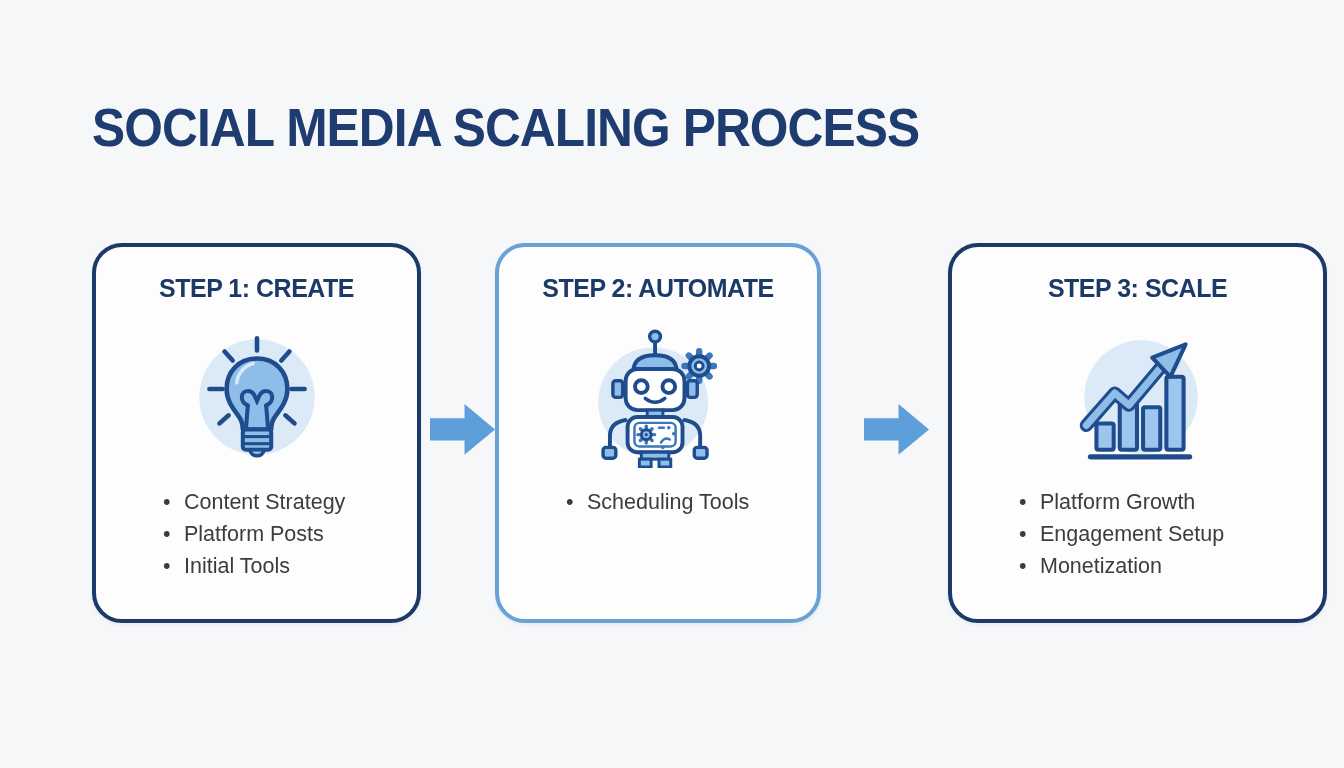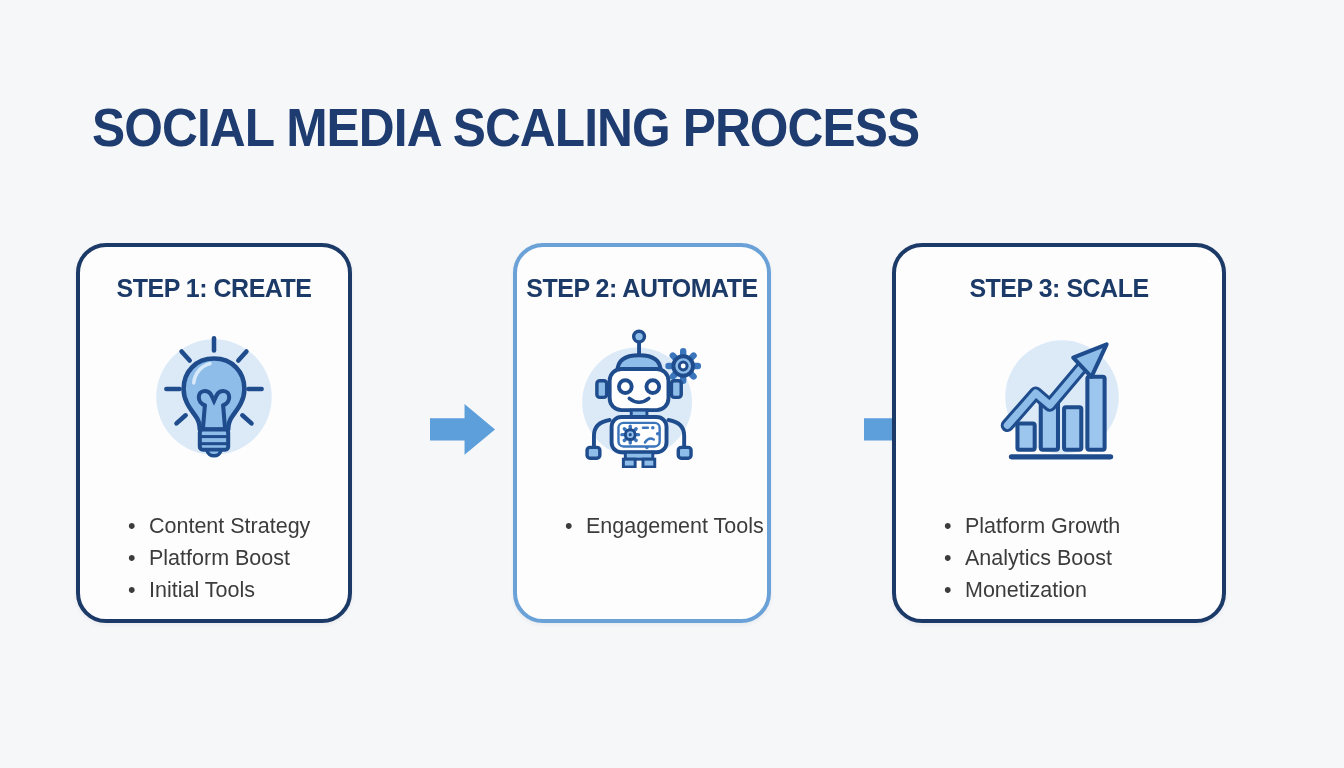"STEP 1: CREATE" .step-card.card-1 { left: 76px -> 92px; width: 276px -> 329px }
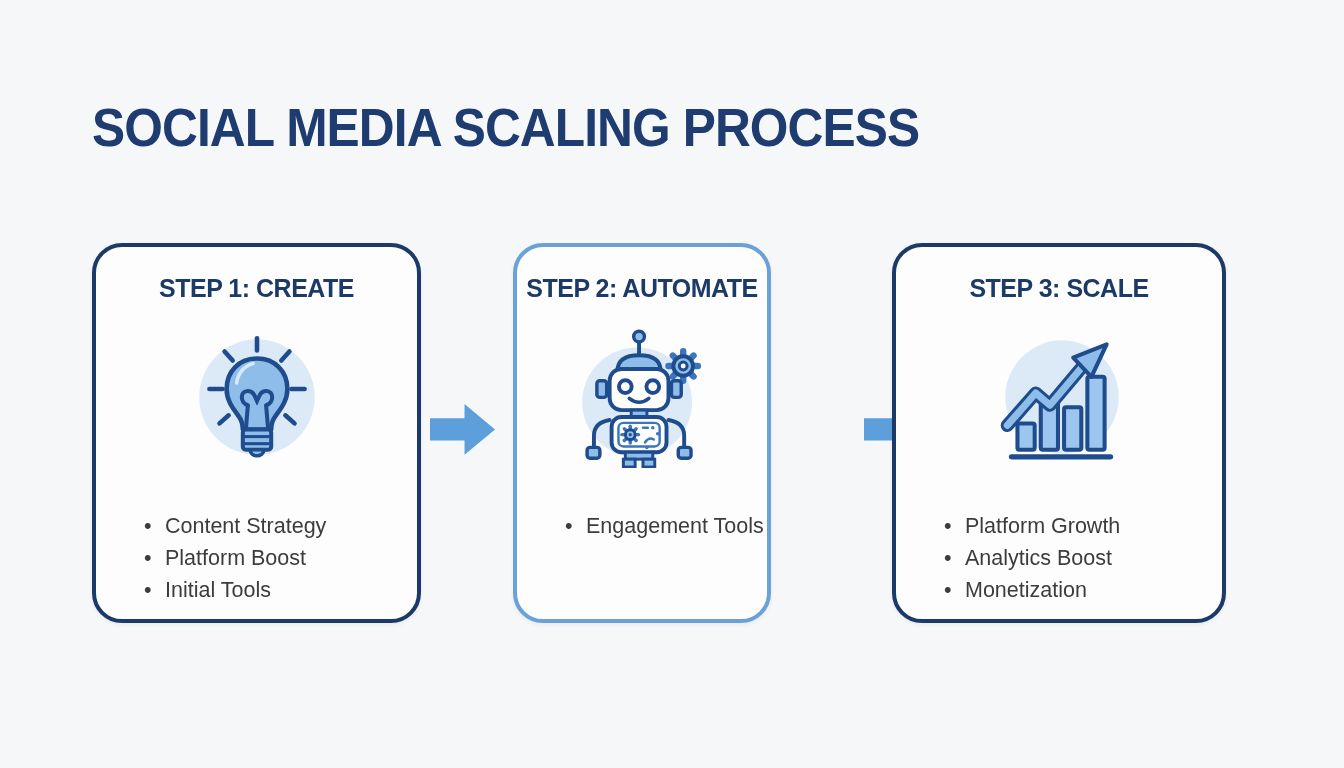"STEP 2: AUTOMATE" .step-card.card-2 { left: 513px -> 495px; width: 258px -> 326px }
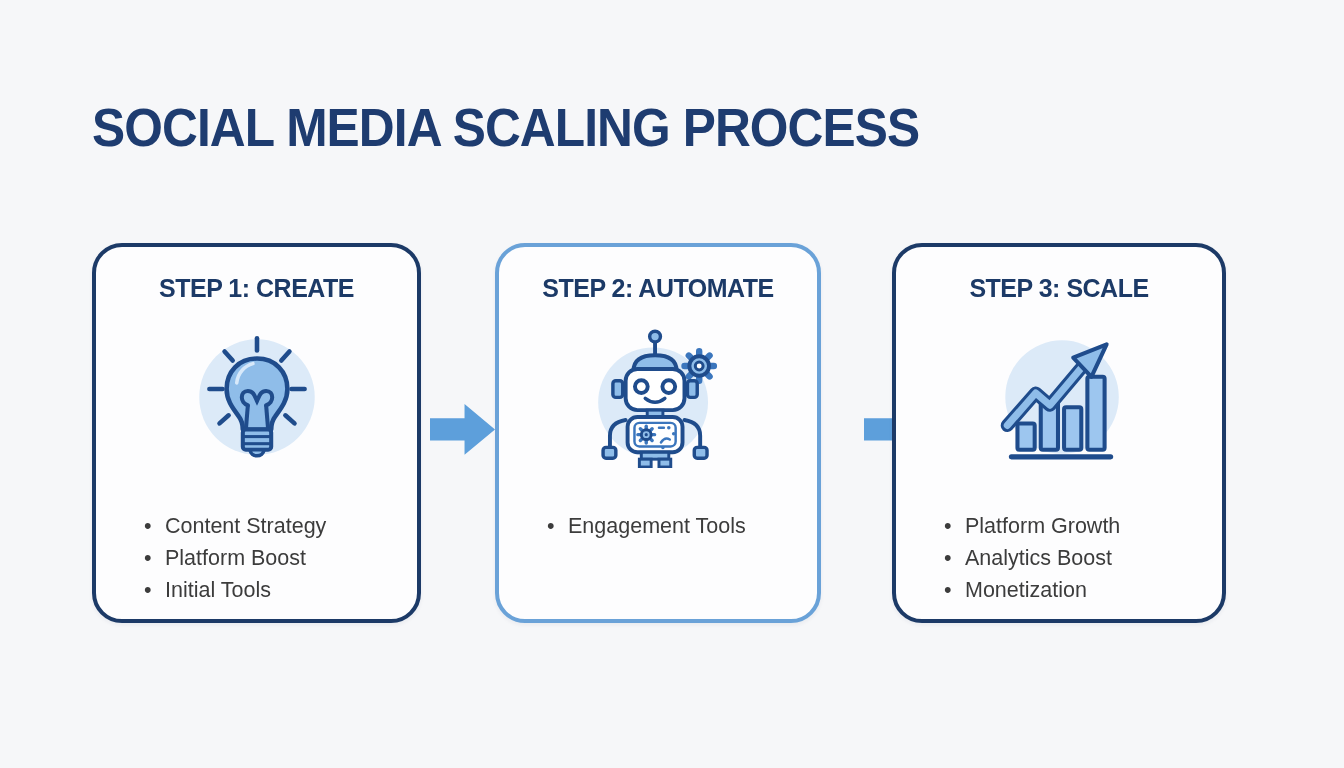"STEP 3: SCALE" .step-card.card-3 { left: 892px -> 948px; width: 334px -> 379px }
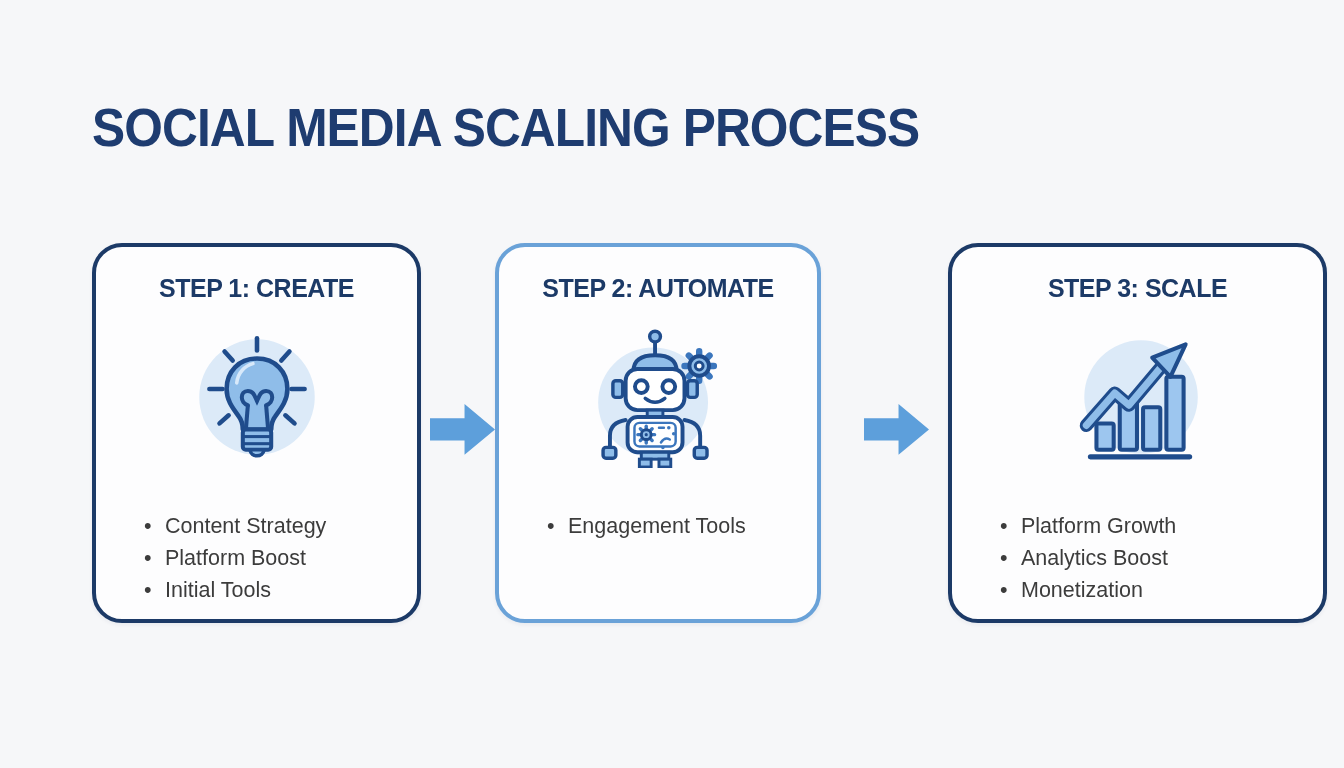"Content Strategy" .bullet-list { margin-top: 42px -> 18px; padding-left: 48px -> 67px }
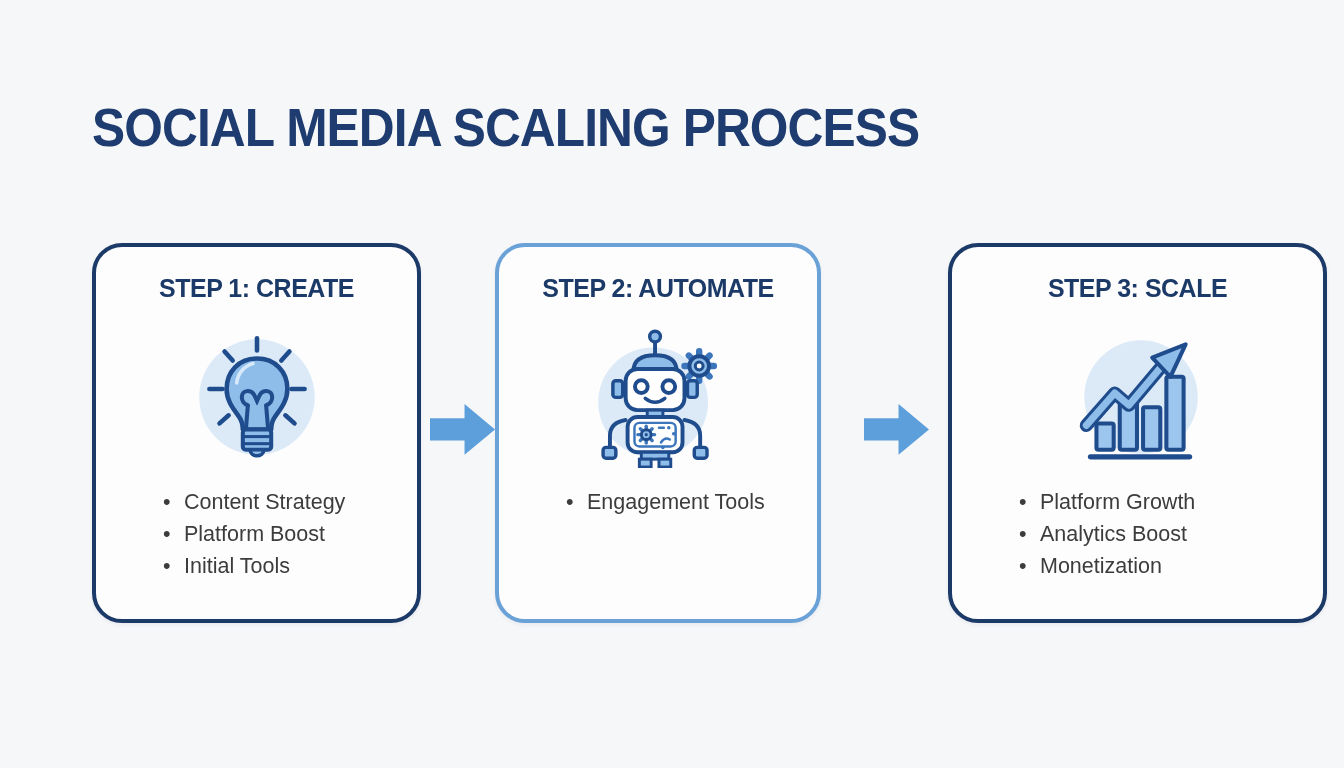"Engagement Tools" li { text: Engagement -> Scheduling }
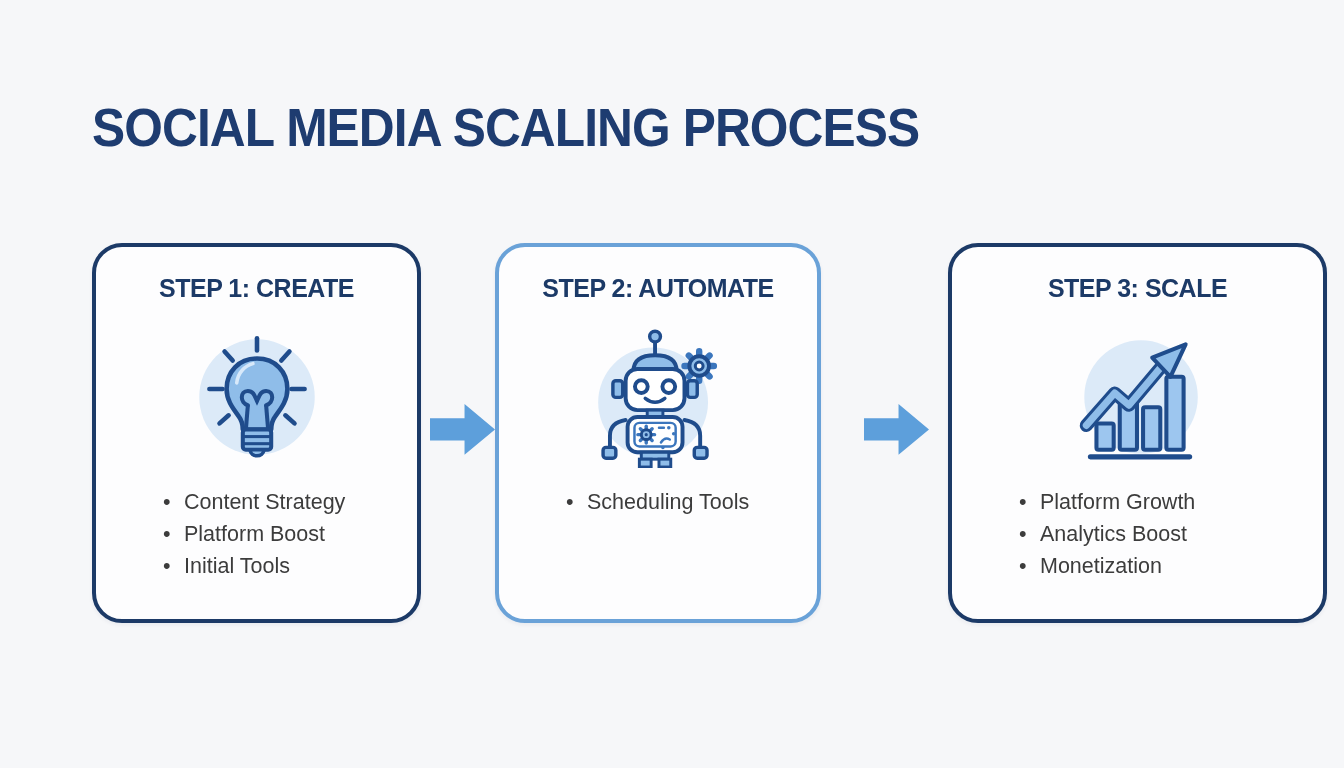"Platform Boost" li { text: Boost -> Posts }
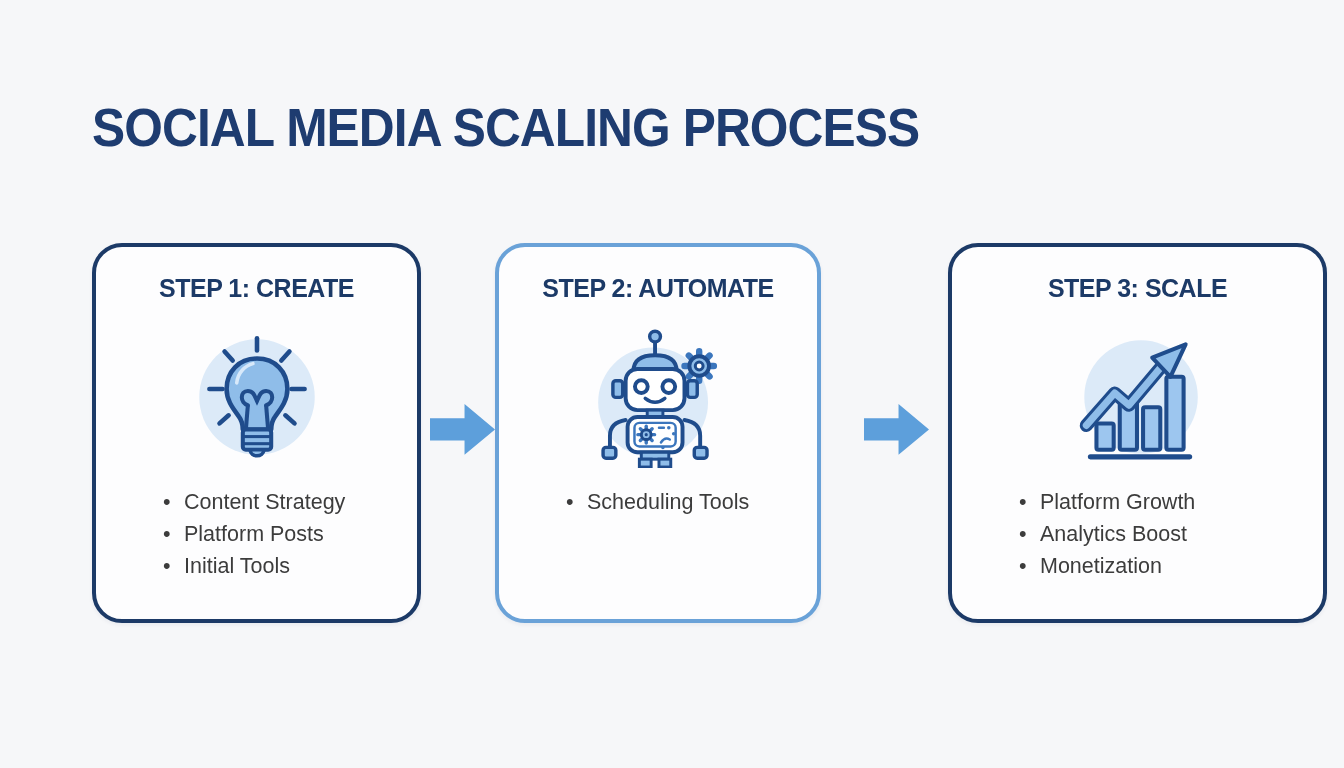"Analytics Boost" li { text: Analytics Boost -> Engagement Setup }
